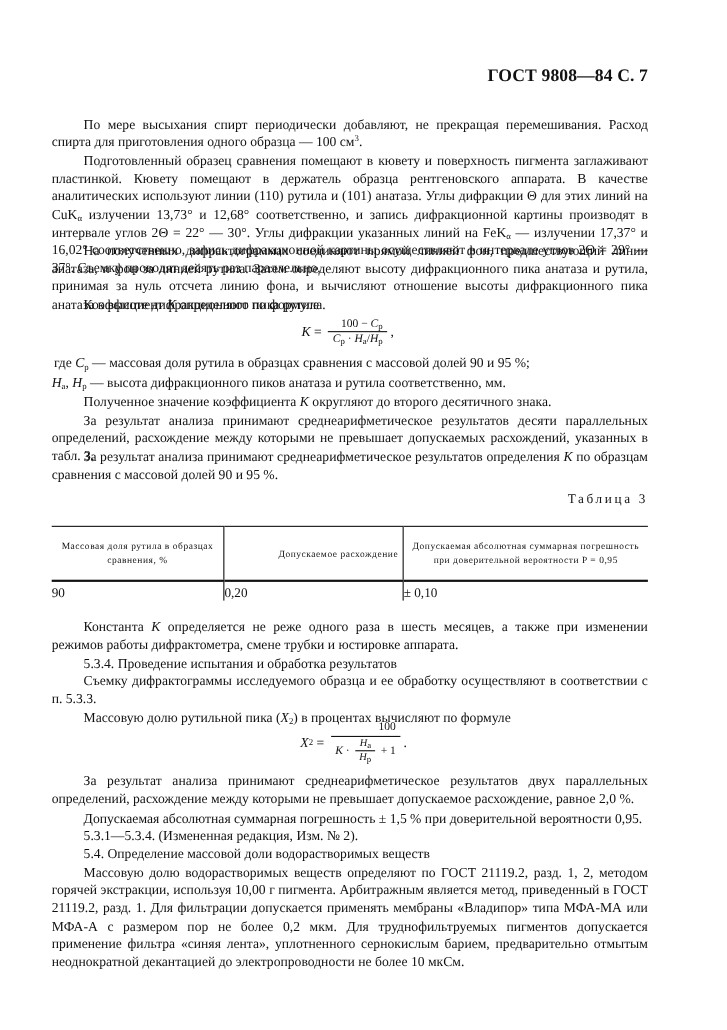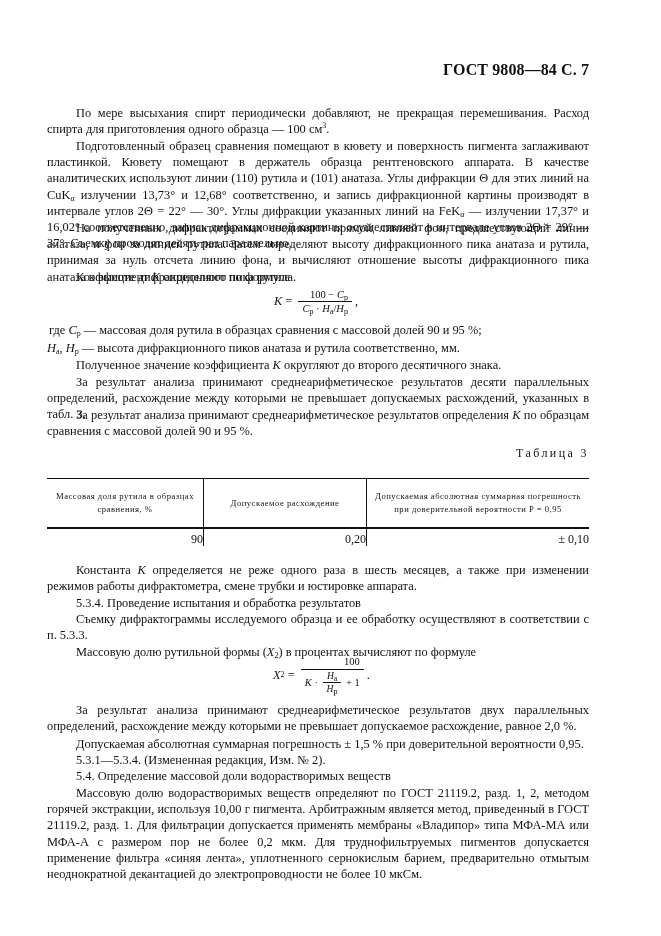"Допускаемое расхождение" th { text-align: none -> right }
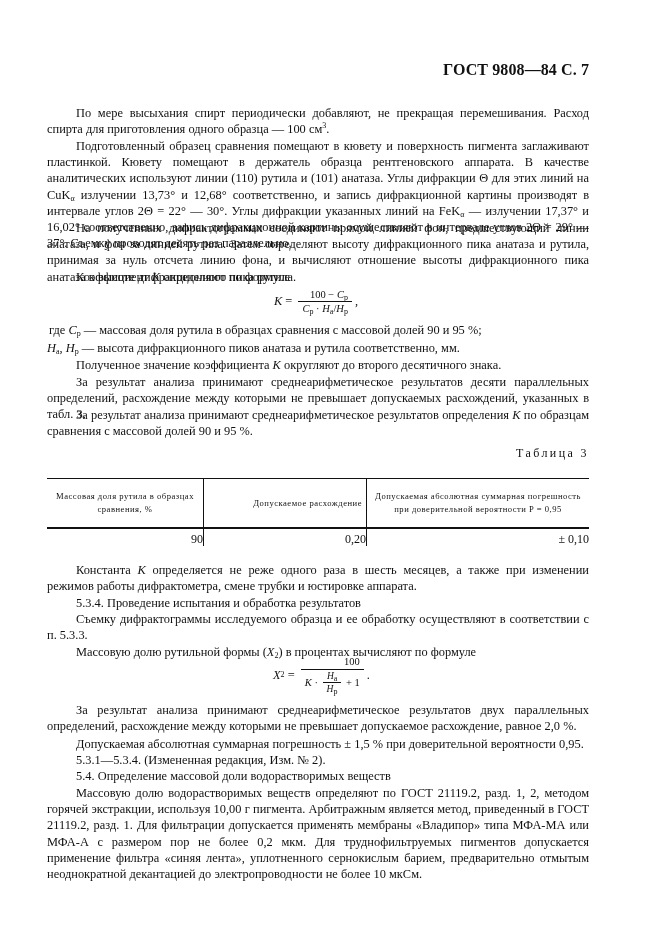"90" table.t3 td { text-align: right -> left }
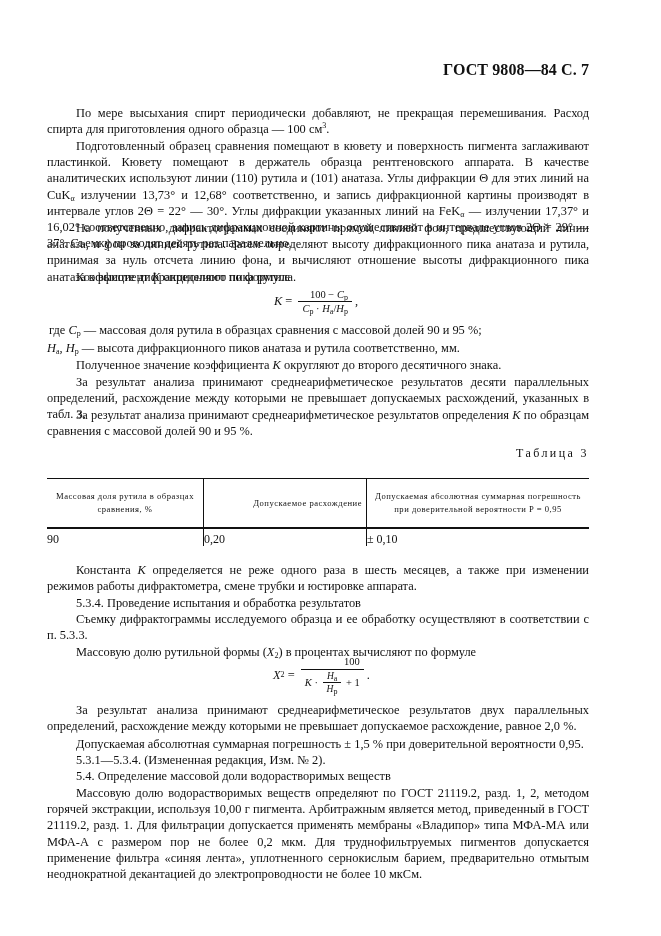"Массовую долю рутильной формы (" span { text: формы -> пика }
